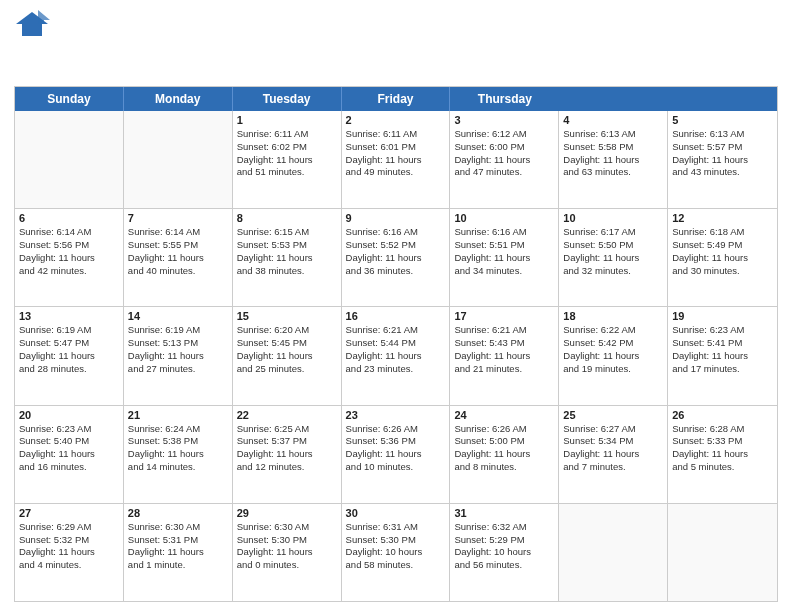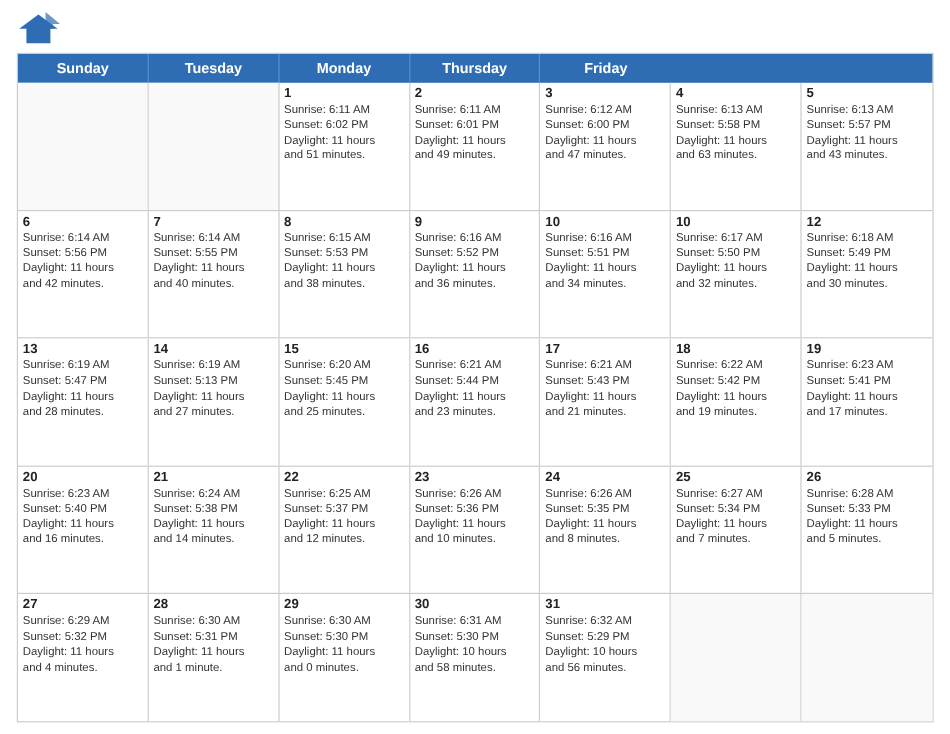"Sunday" .calendar { margin-top: none -> 42px }
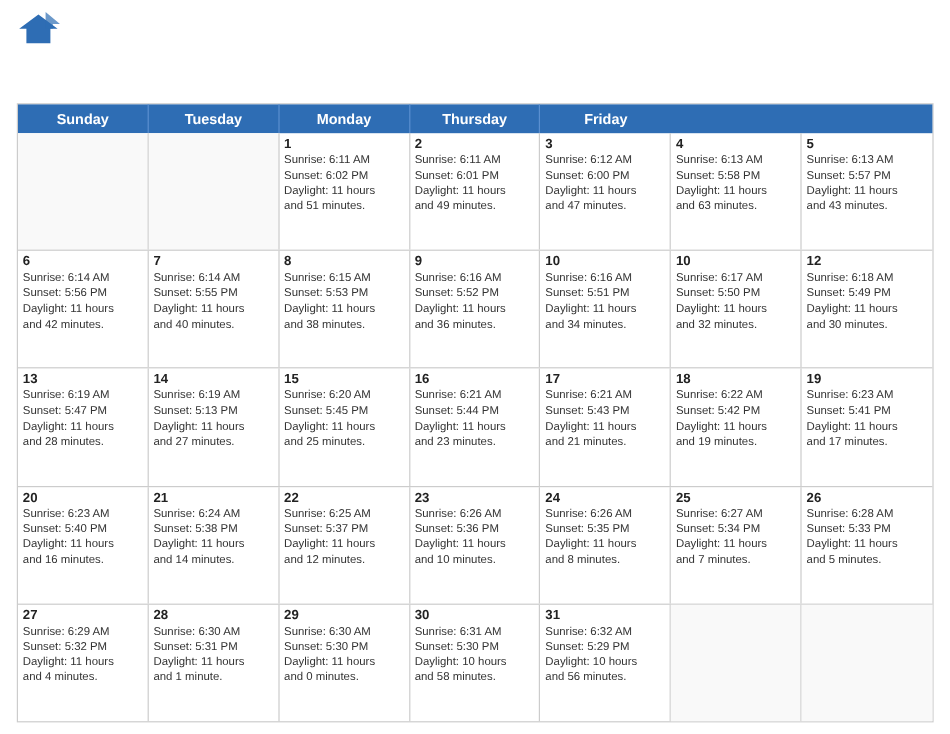"Tuesday" div.cal-header-cell { order: before "Monday" -> after "Monday" }
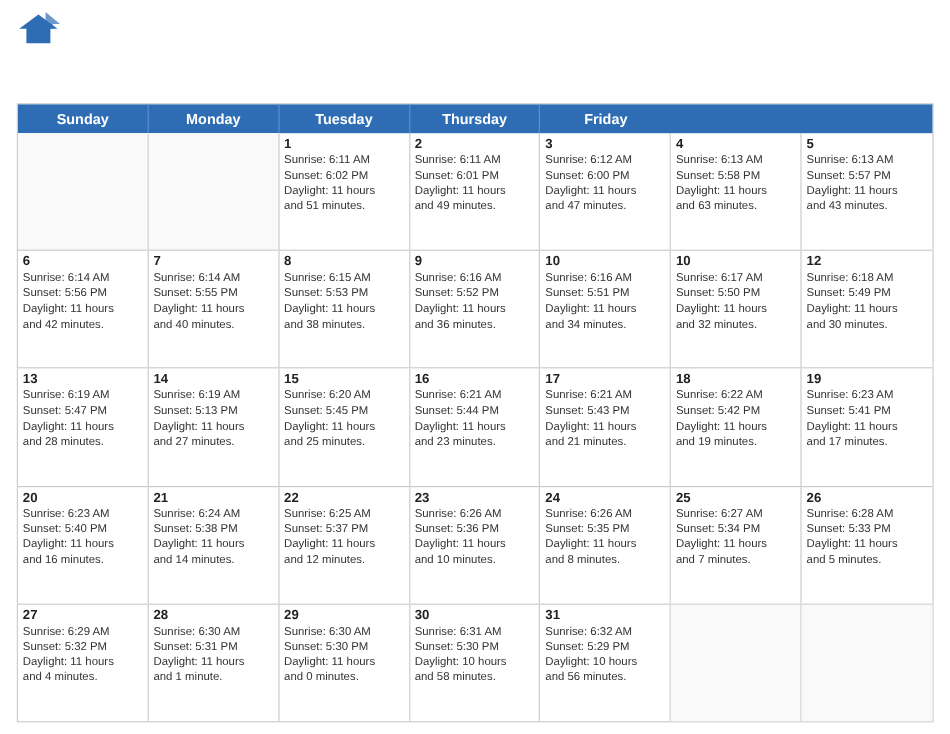"Thursday" div.cal-header-cell { order: before "Friday" -> after "Friday" }
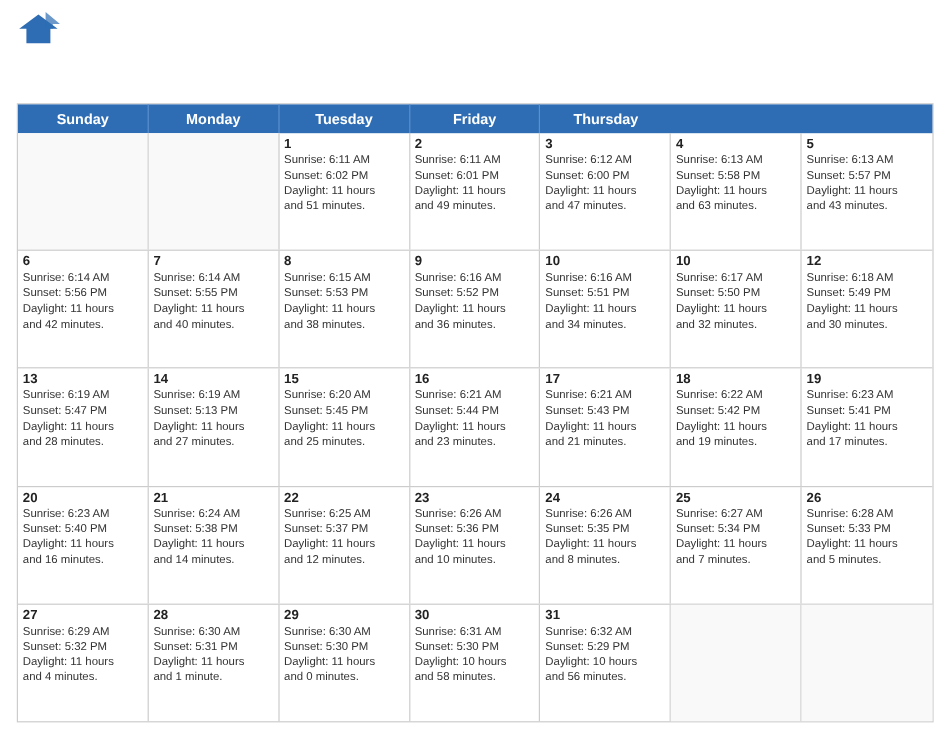"Sunset: 5:35 PM" div.cell-line { text: 5:35 -> 5:00 }
